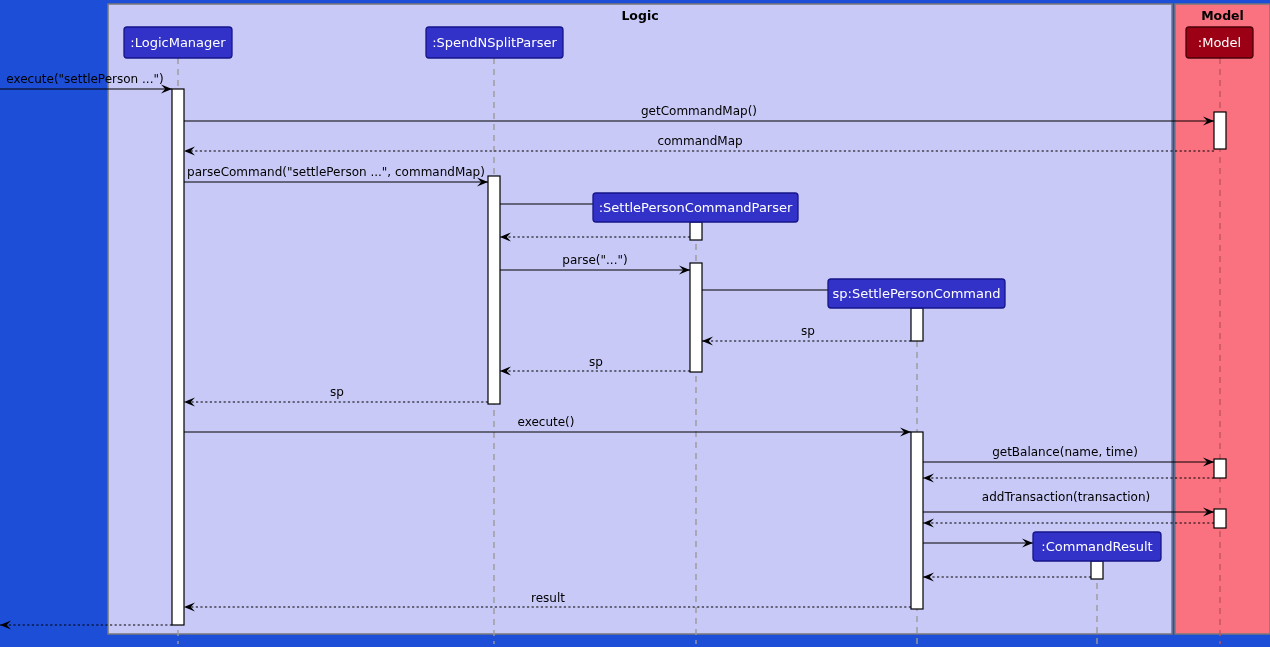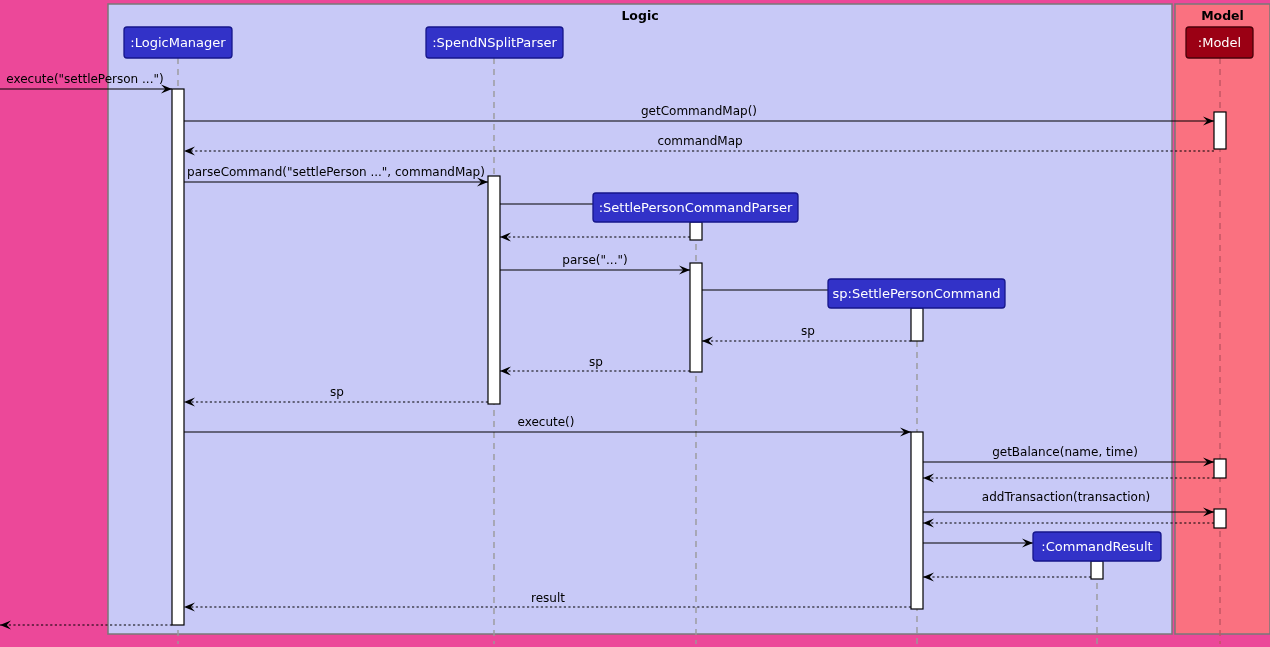"Logic" #diagram { background: #ec4899 -> #1d4ed8 }
